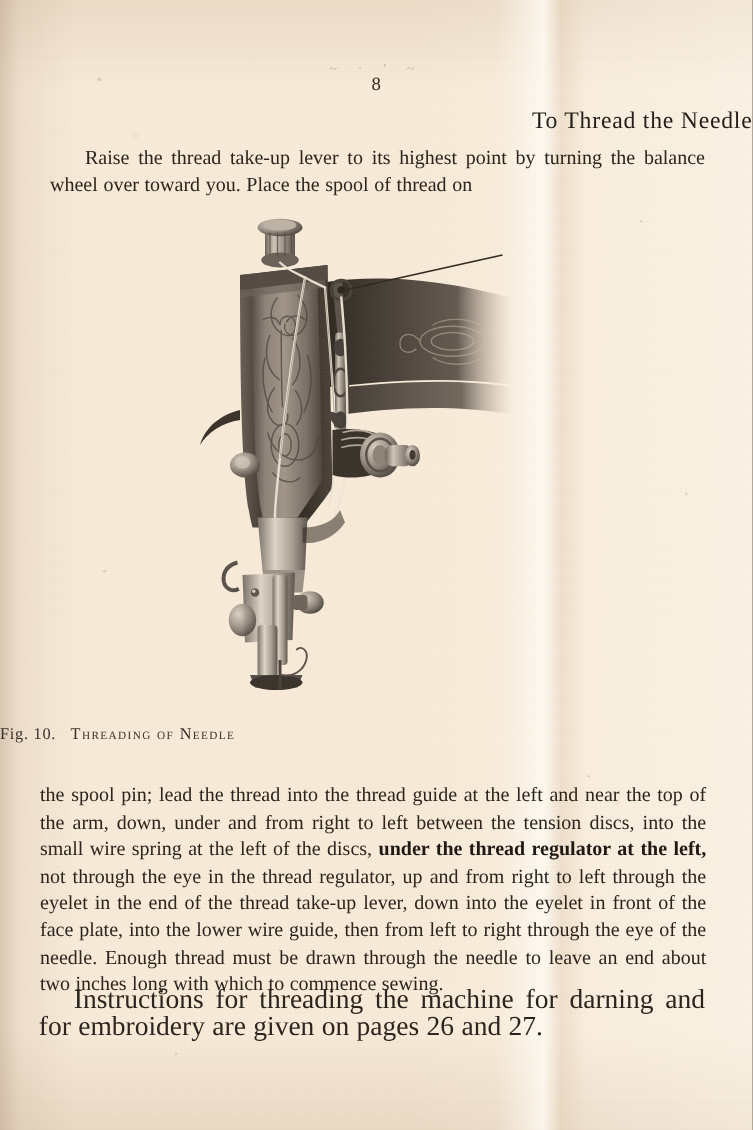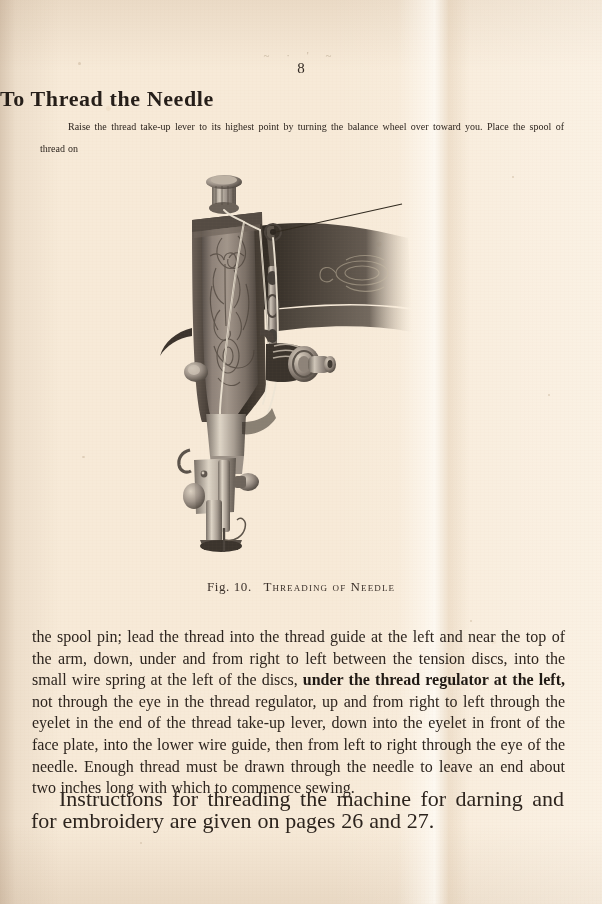"To Thread the Needle" .heading { font-size: 22px -> 19px; font-weight: bold -> normal; text-align: left -> right }
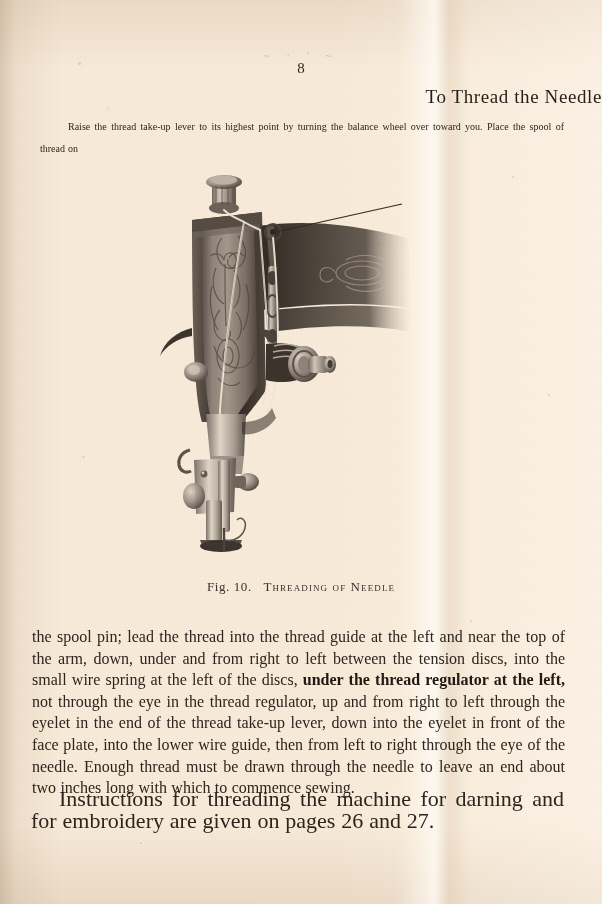"Raise the thread take-up lever" .intro { font-size: 10px -> 16px }
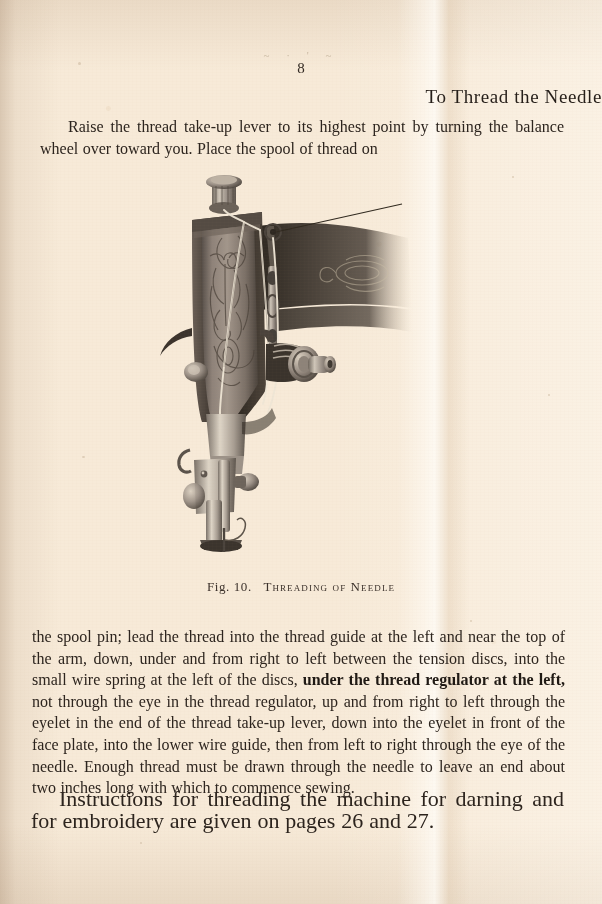"Fig. 10. Threading of Needle" .caption { text-align: center -> left }
